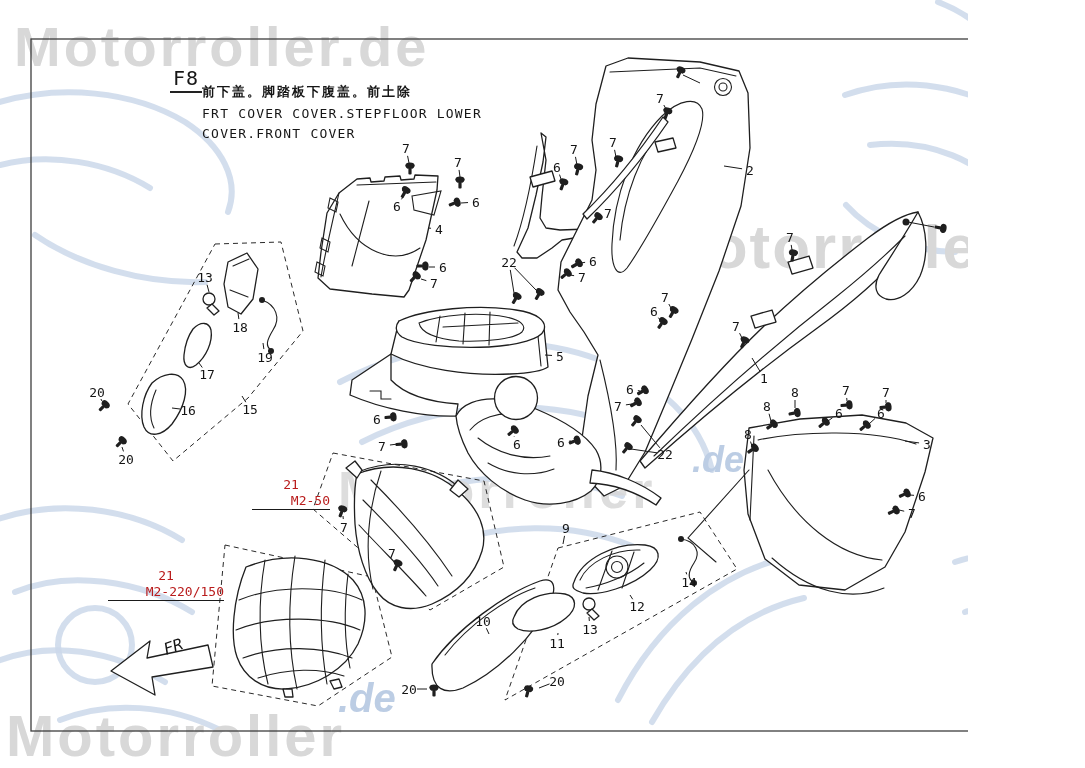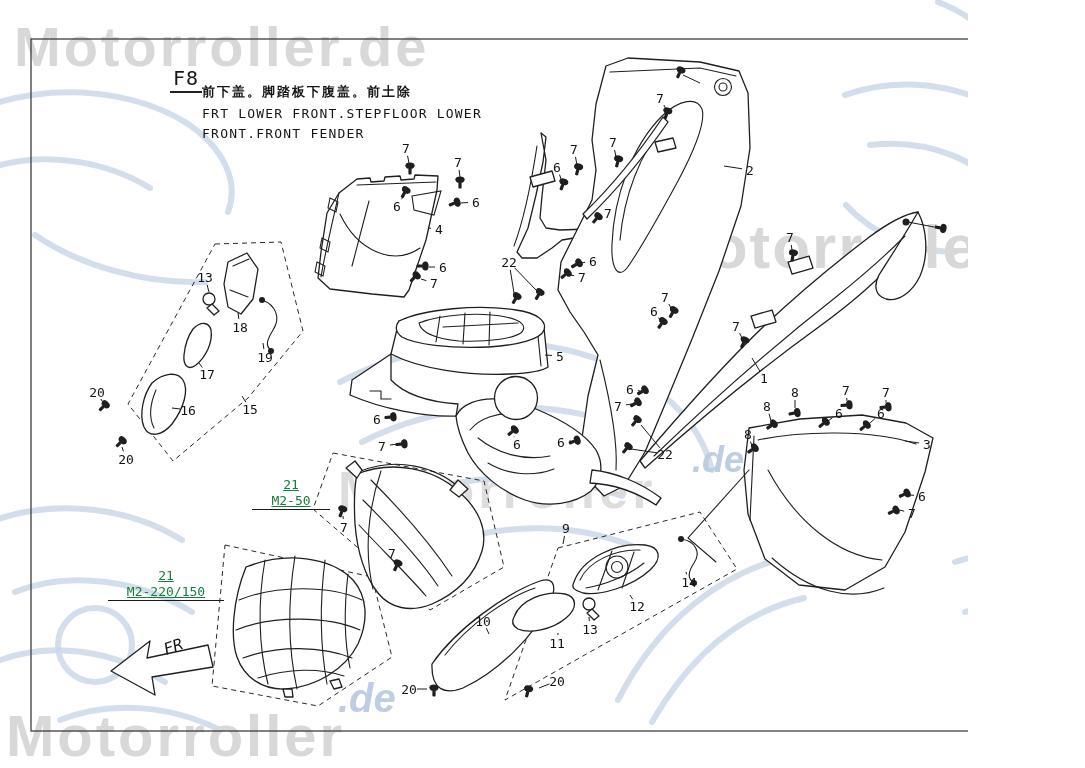"FRT LOWER FRONT.STEPFLOOR LOWER" div.en { text: LOWER FRONT.STEPFLOOR -> COVER COVER.STEPFLOOR }
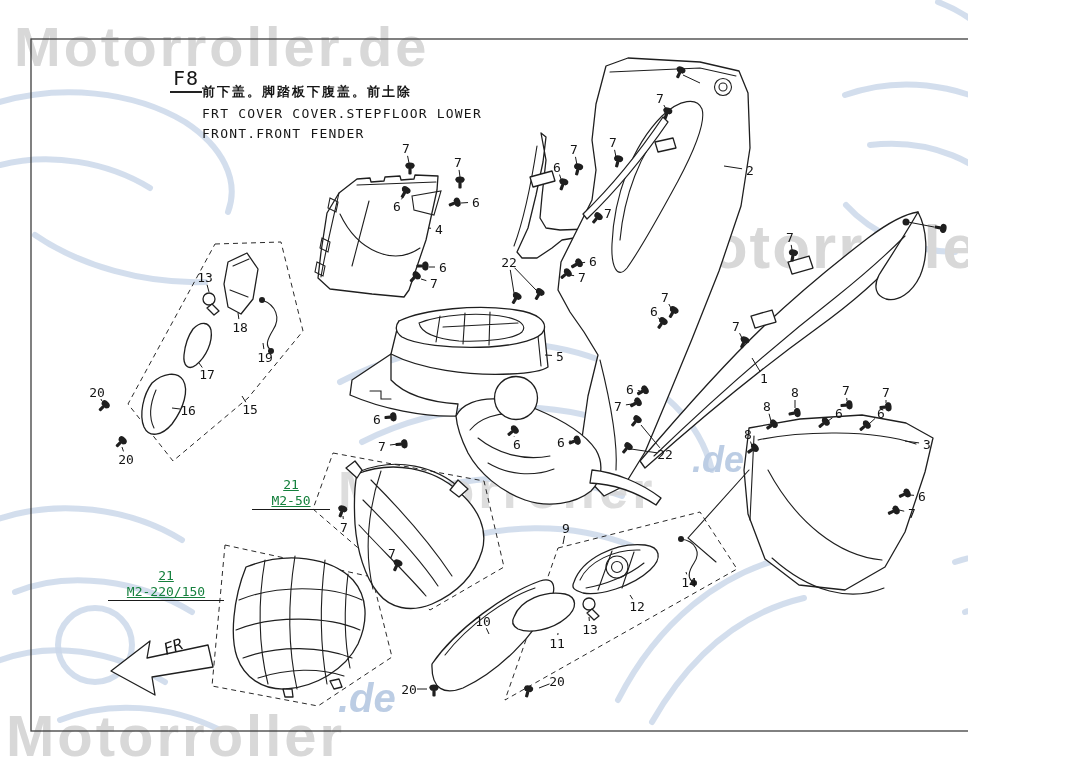"FRONT.FRONT FENDER" div.en { text: FRONT.FRONT FENDER -> COVER.FRONT COVER }
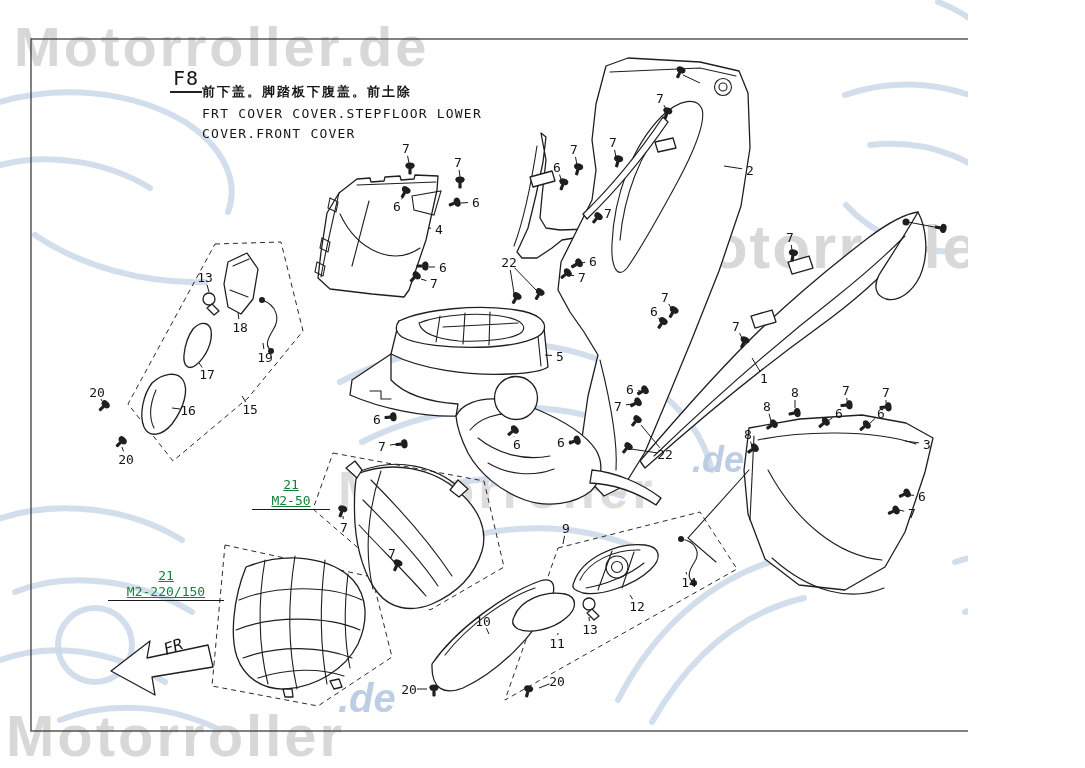"21" .variant { color: #15803d -> #b91c1c; text-decoration: underline -> none }
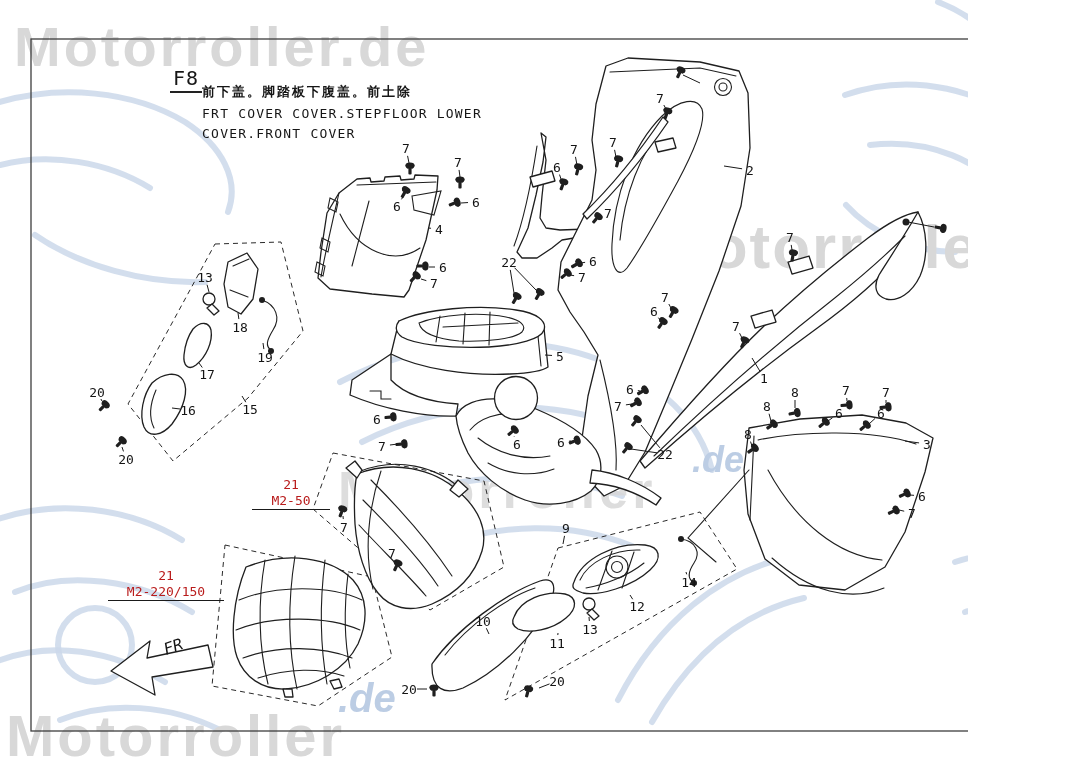"M2-50" .variant .model { text-align: none -> right }
